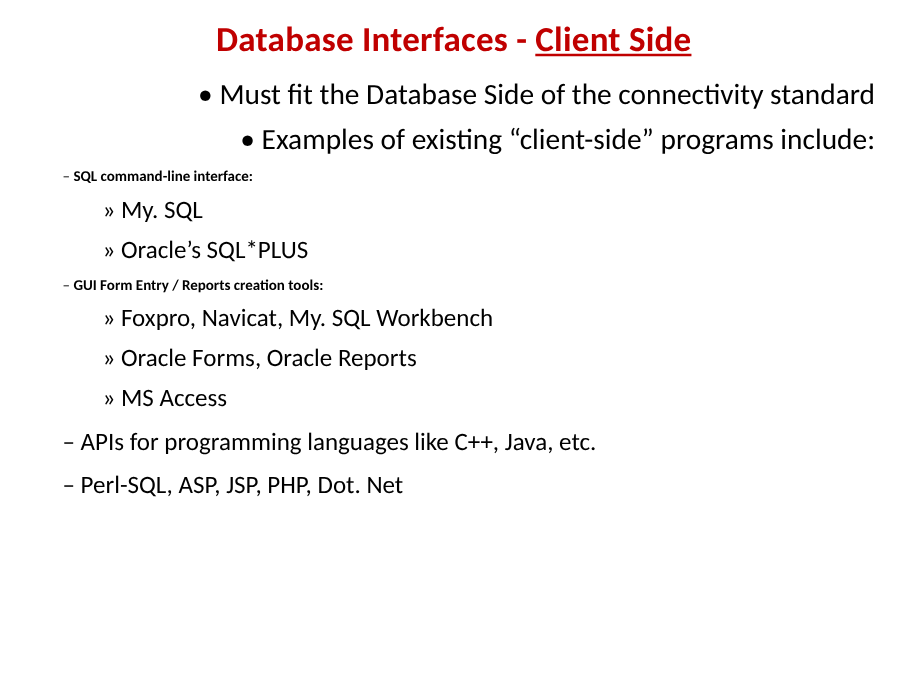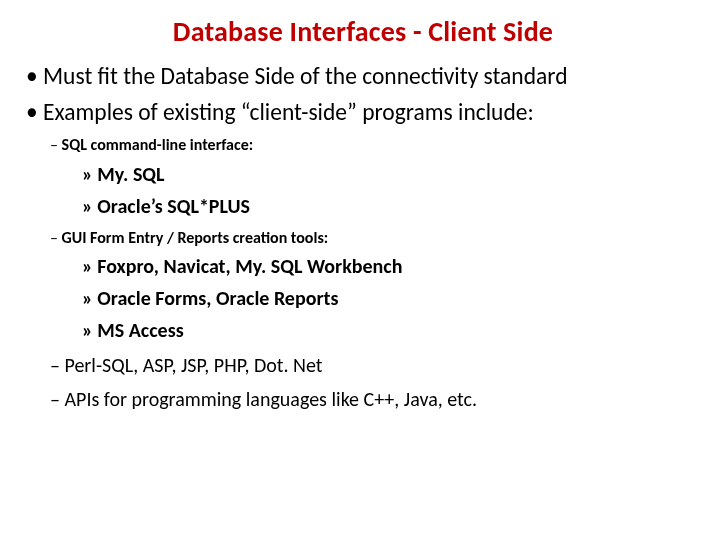"Client Side" .title .underline { text-decoration: none -> underline }
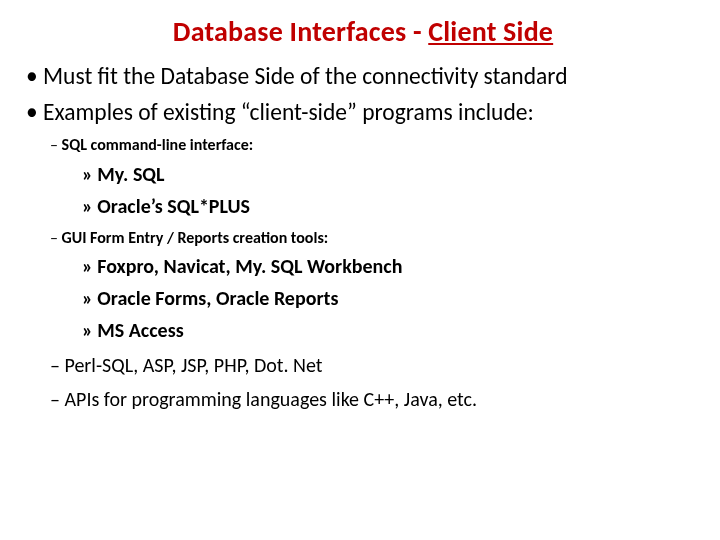"Must fit the Database Side" .lvl1 { text-align: none -> right }
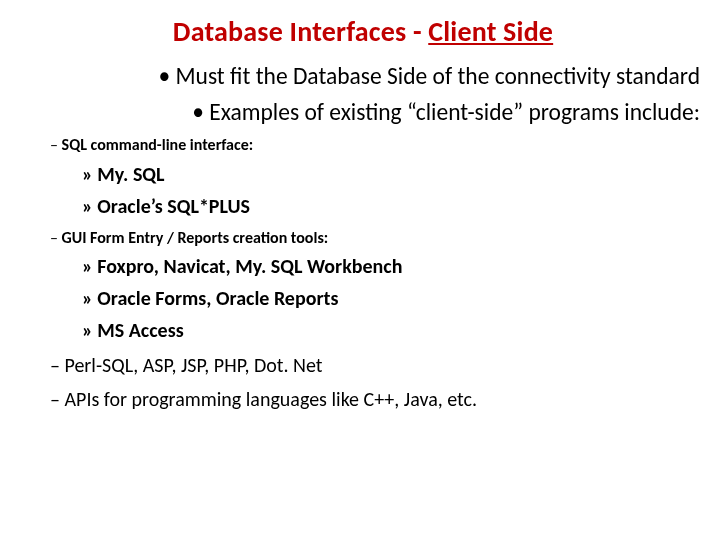"SQL command-line interface:" .lvl2 { font-size: 16px -> 12px }
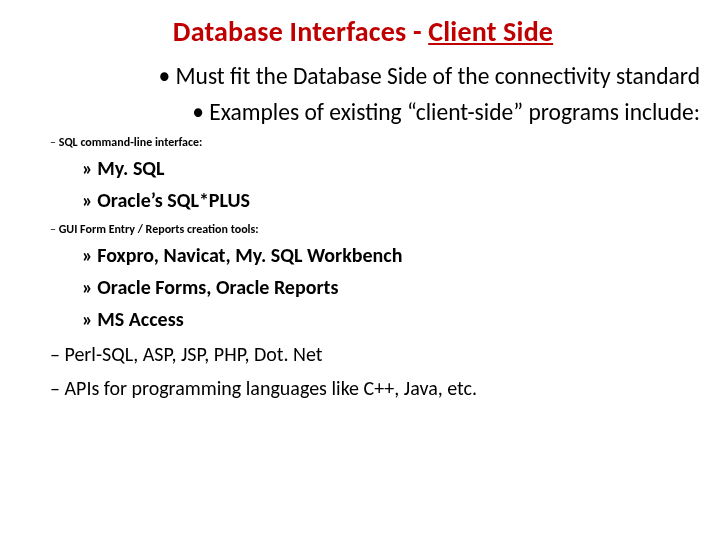"My. SQL" .lvl3 { font-weight: 700 -> 400 }
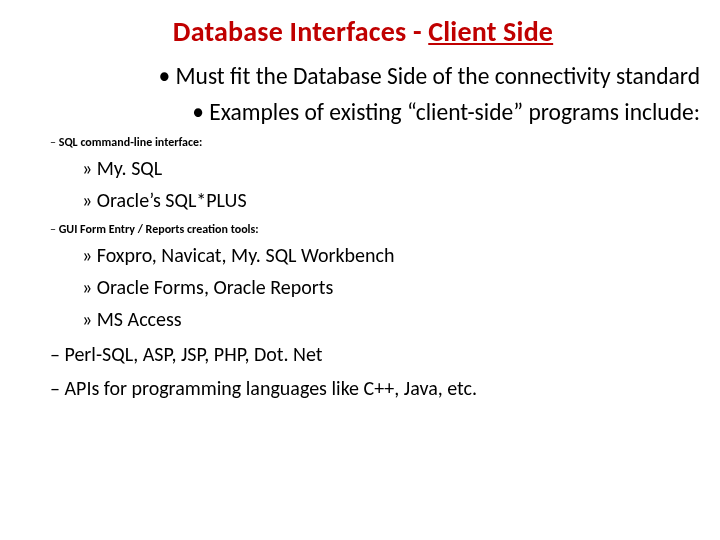"Perl-SQL, ASP, JSP, PHP, Dot." div.lvl2nw { order: before "APIs for programming languages like" -> after "APIs for programming languages like" }
